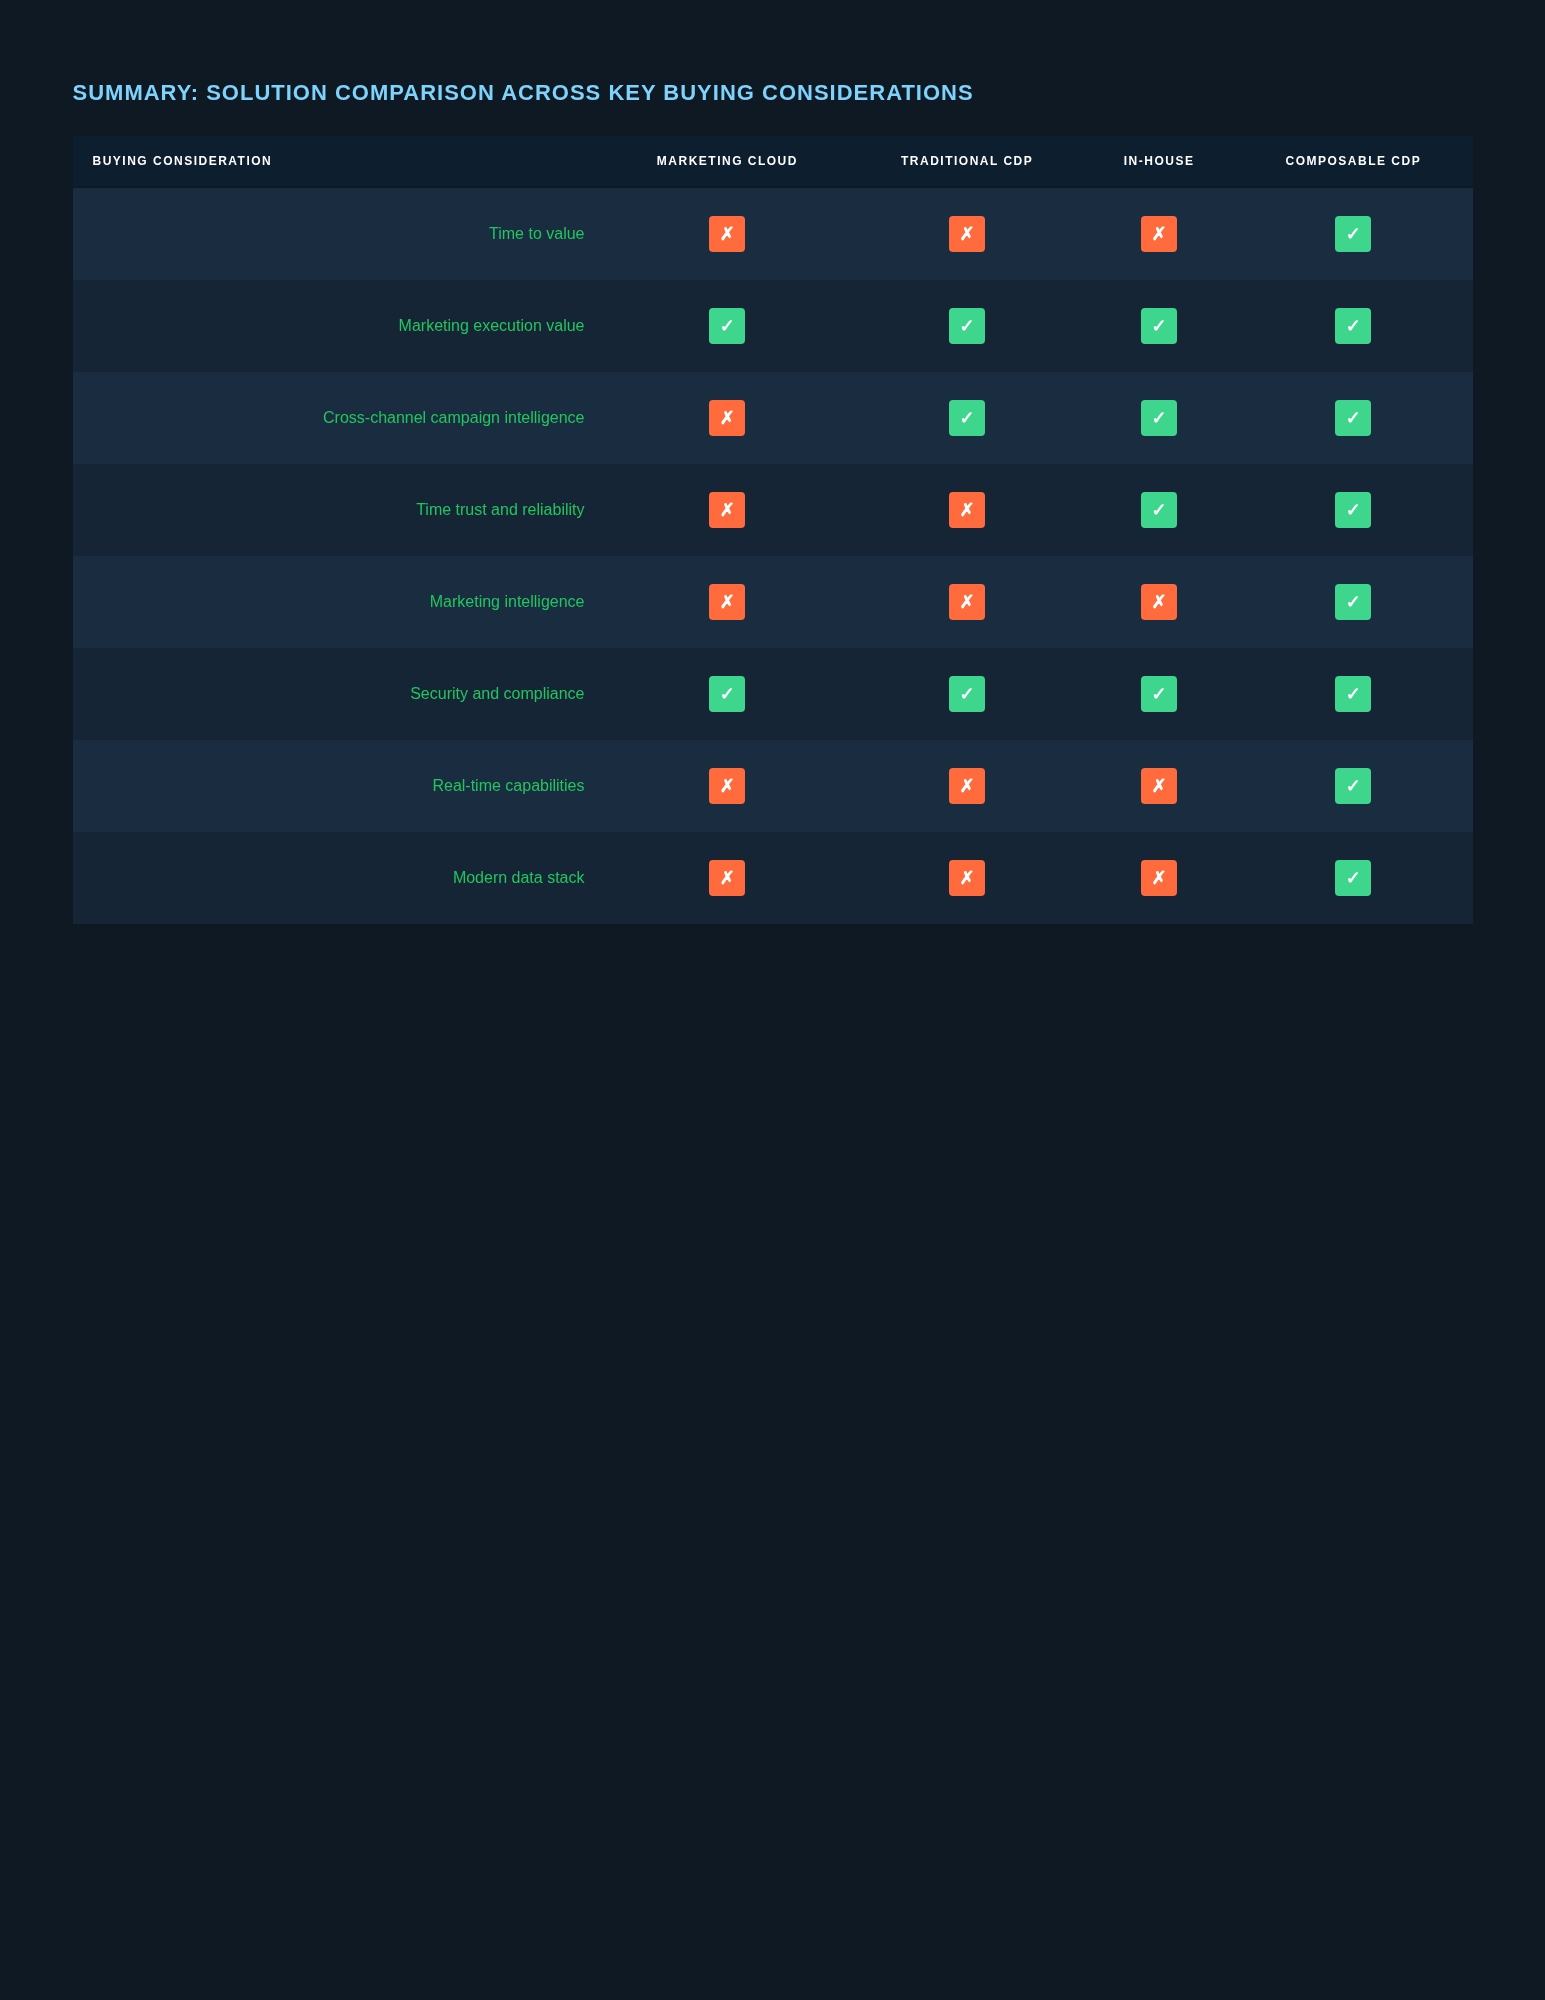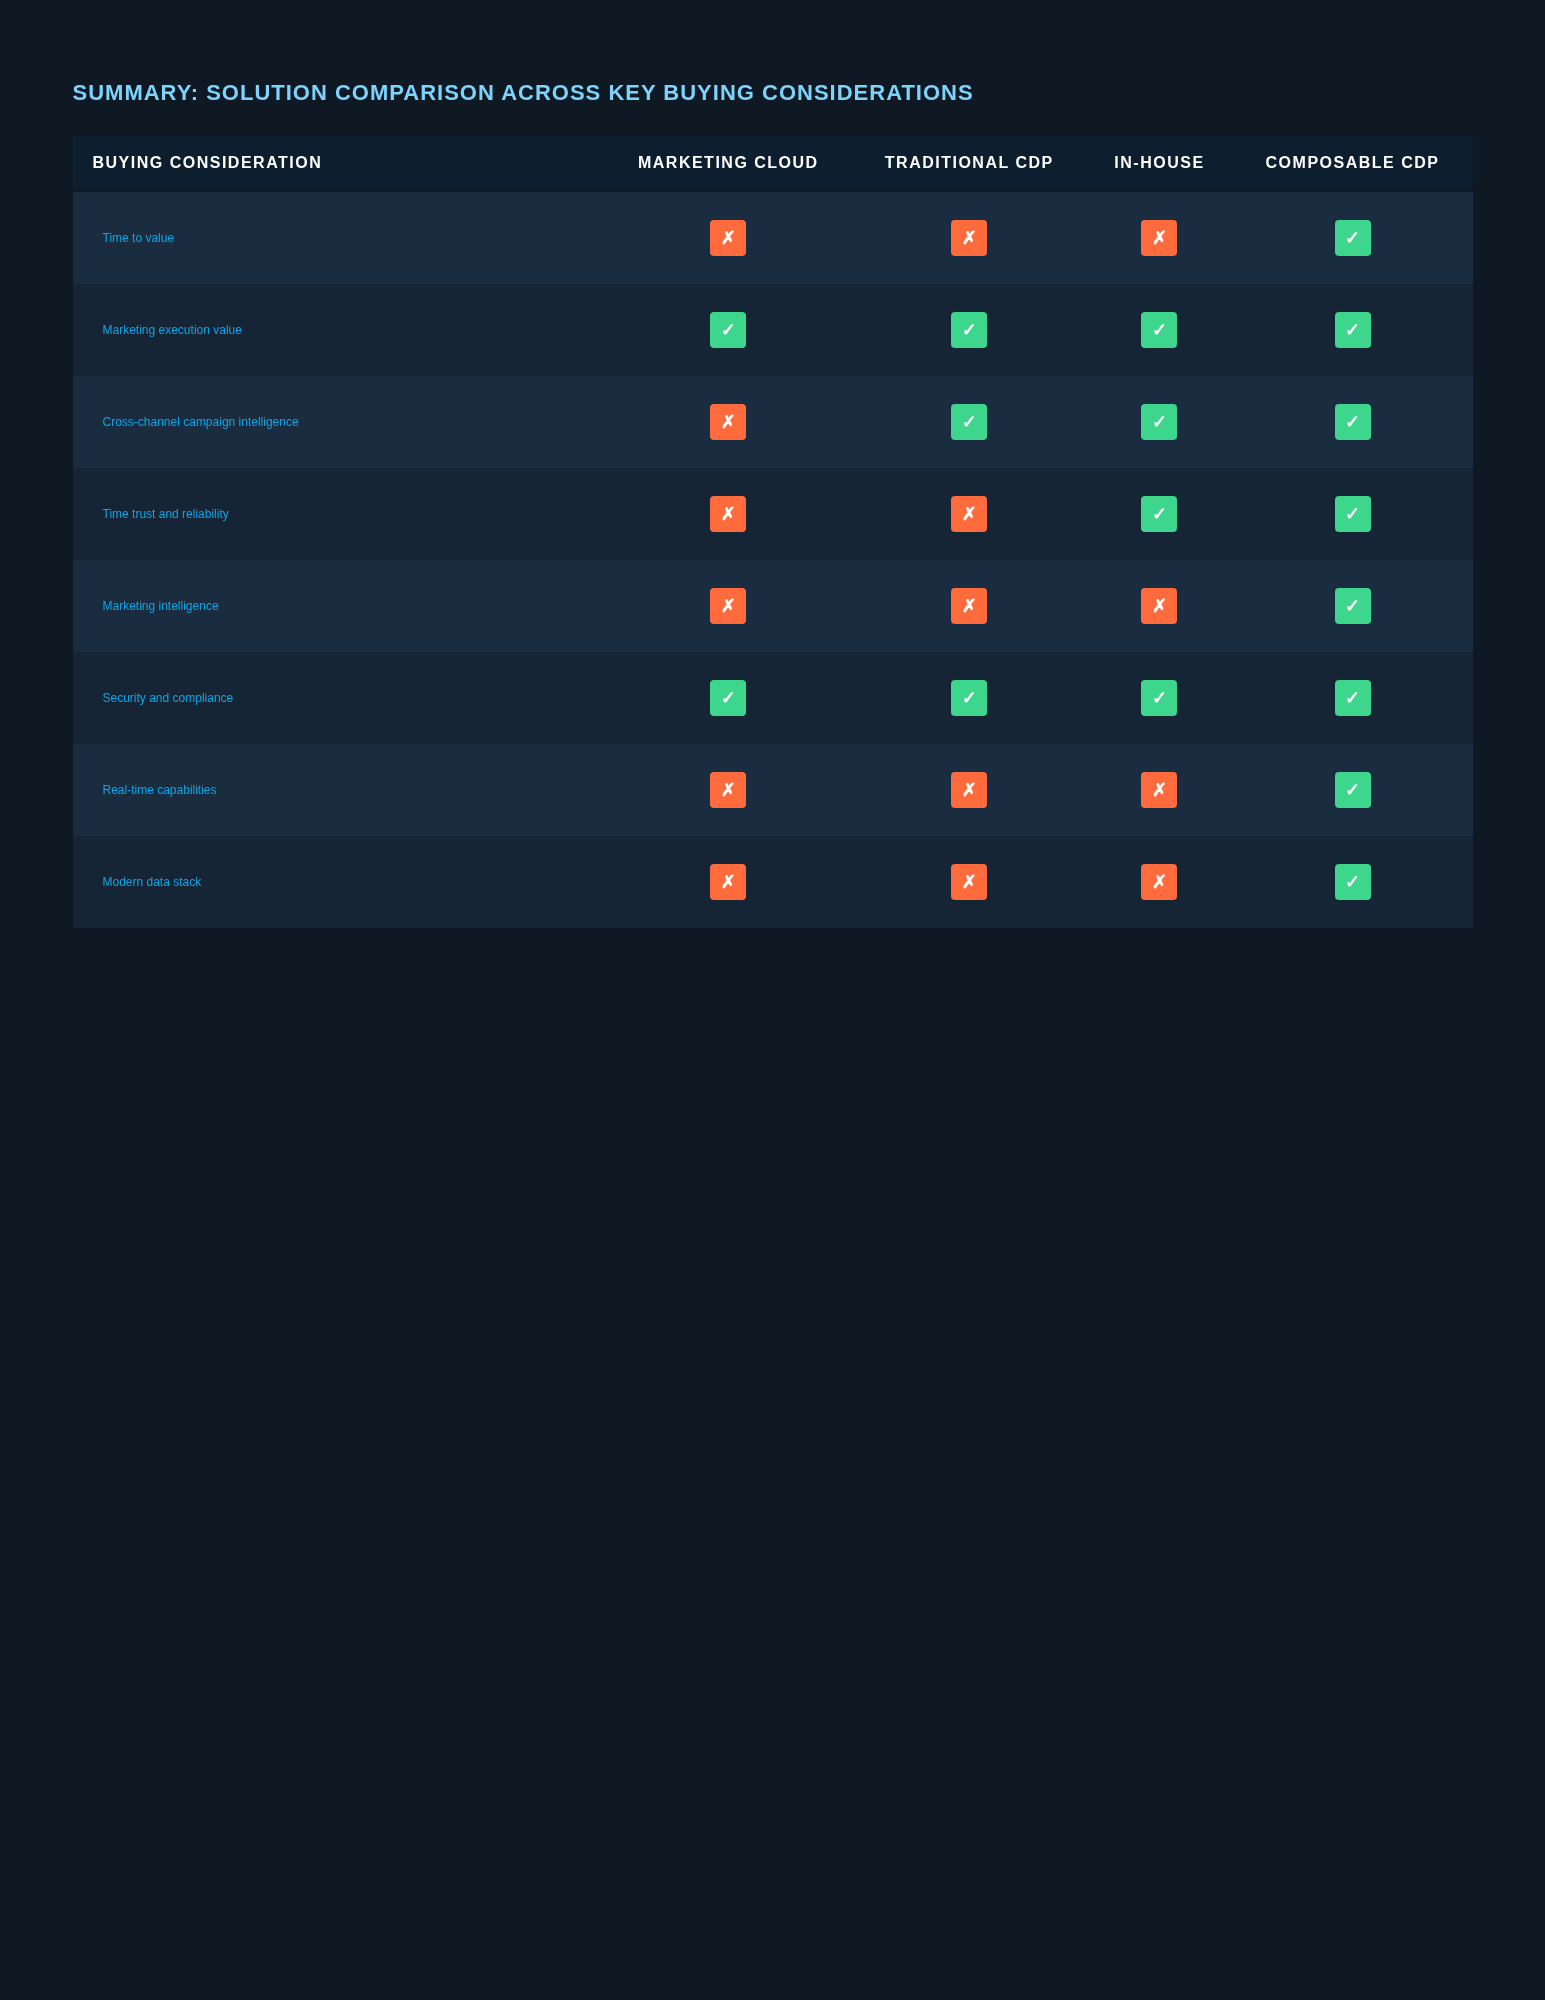"BUYING CONSIDERATION" .comparison-table thead th { font-size: 16px -> 12px }
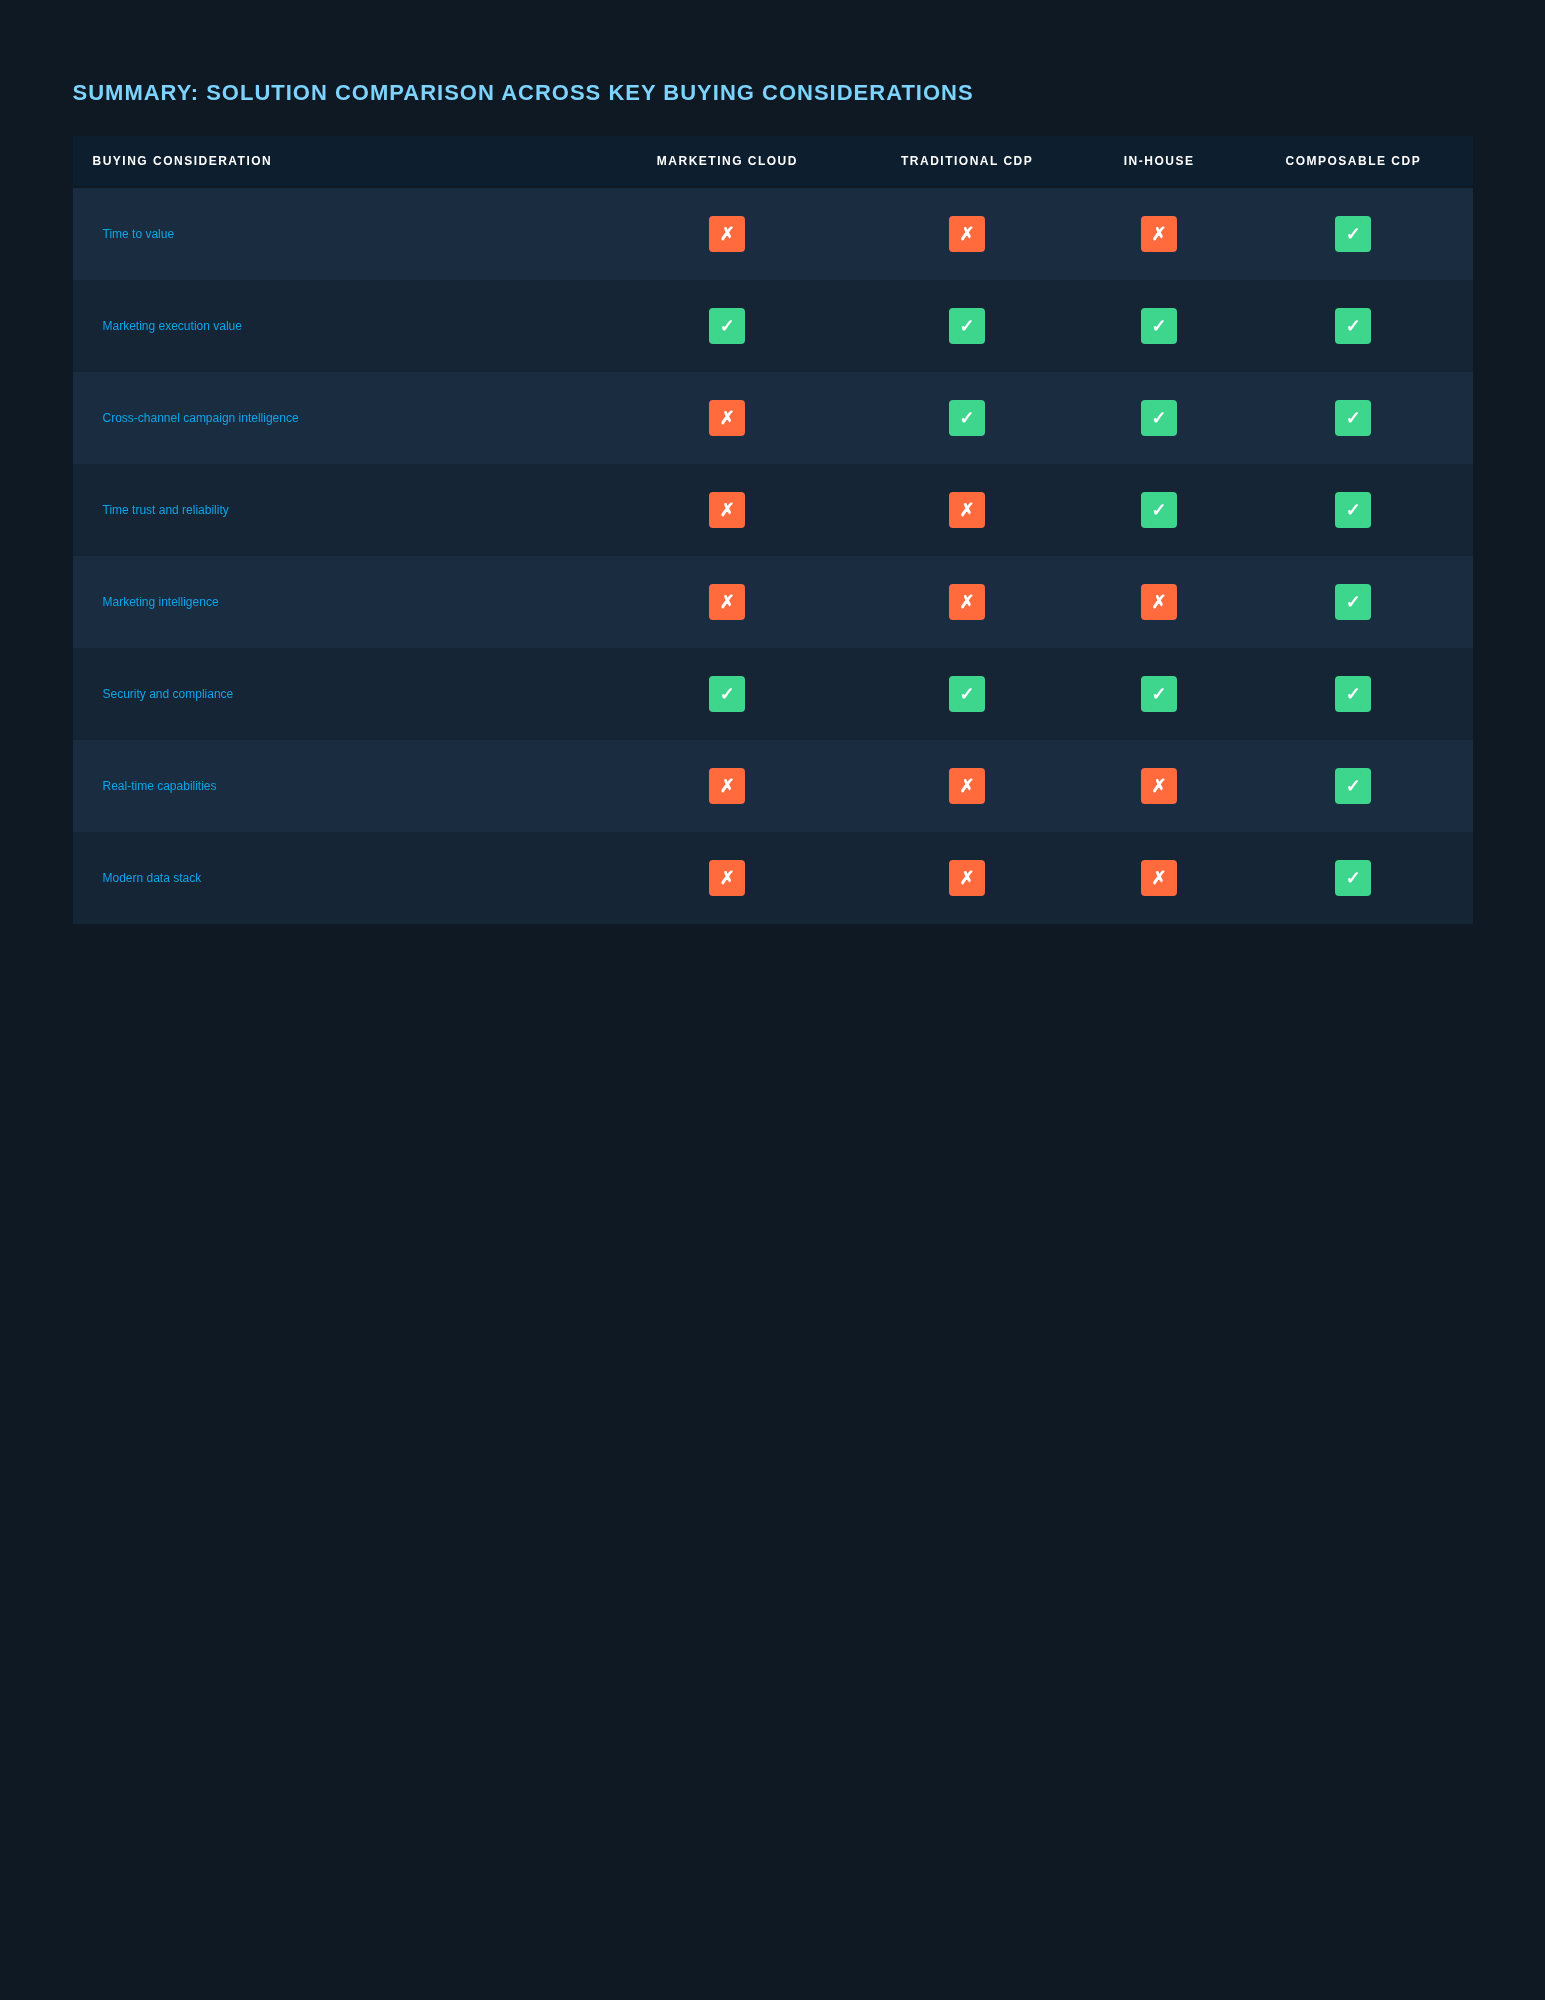"Time to value" .comparison-table tbody td:first-child { color: #0ea5e9 -> #22c55e; font-size: 12px -> 16px; text-align: left -> right }
